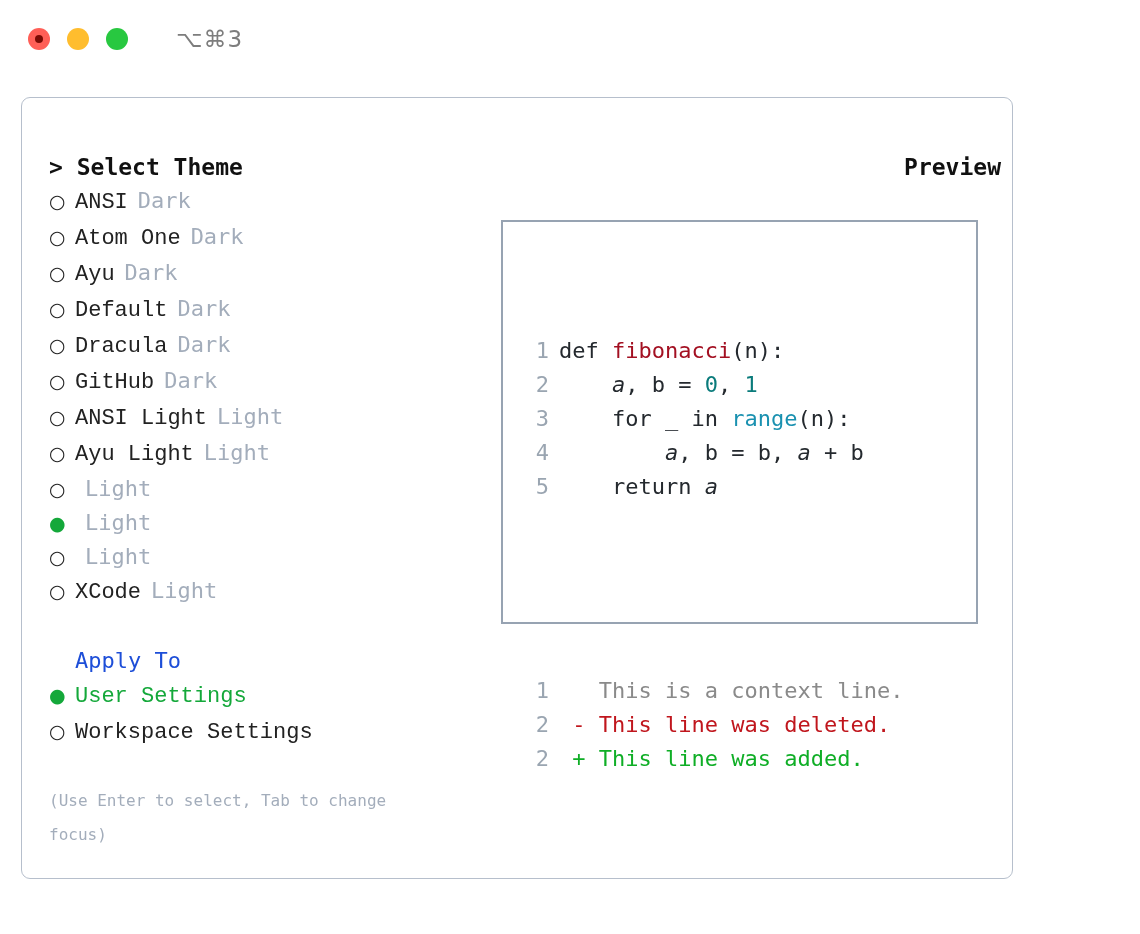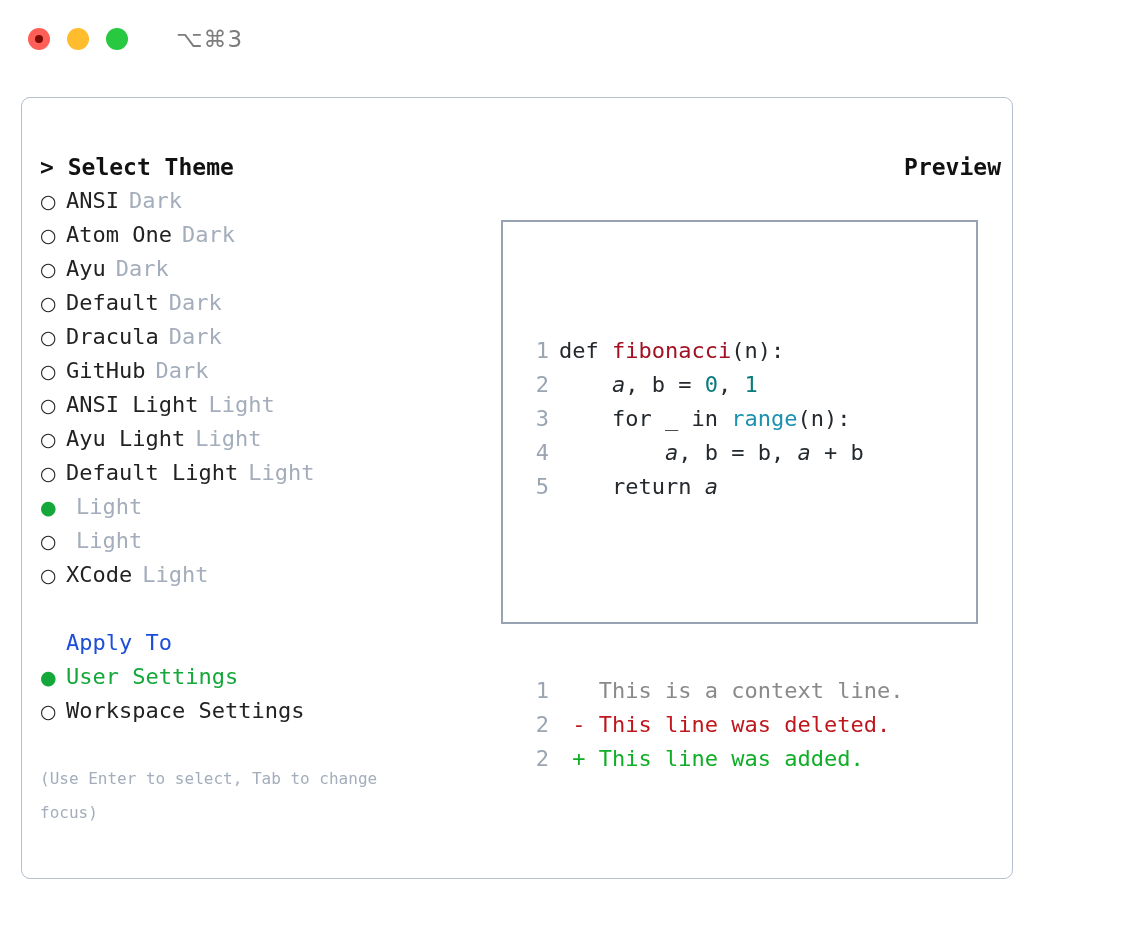"> Select Theme" .left-col { left: 18px -> 27px }
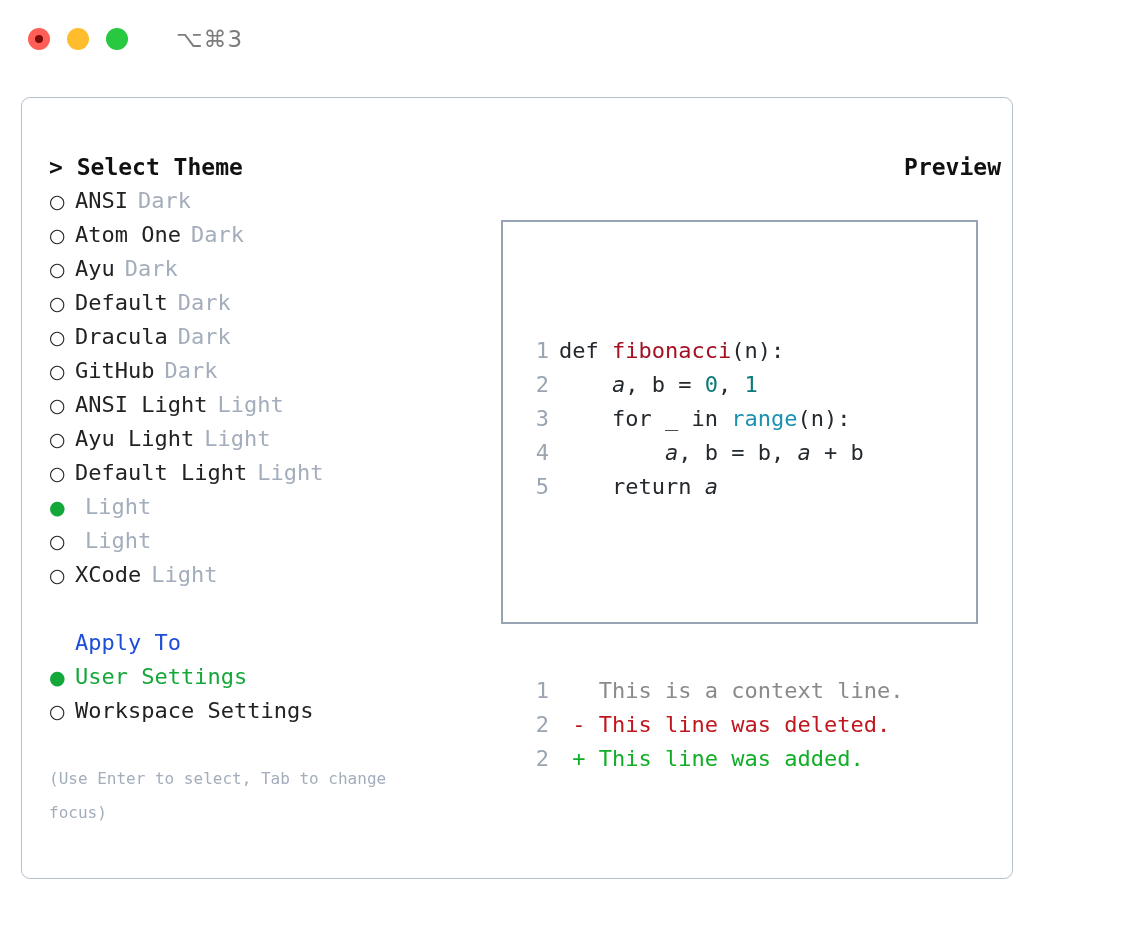"ANSI" .opt-label { font-family: none -> Liberation Mono, monospace }
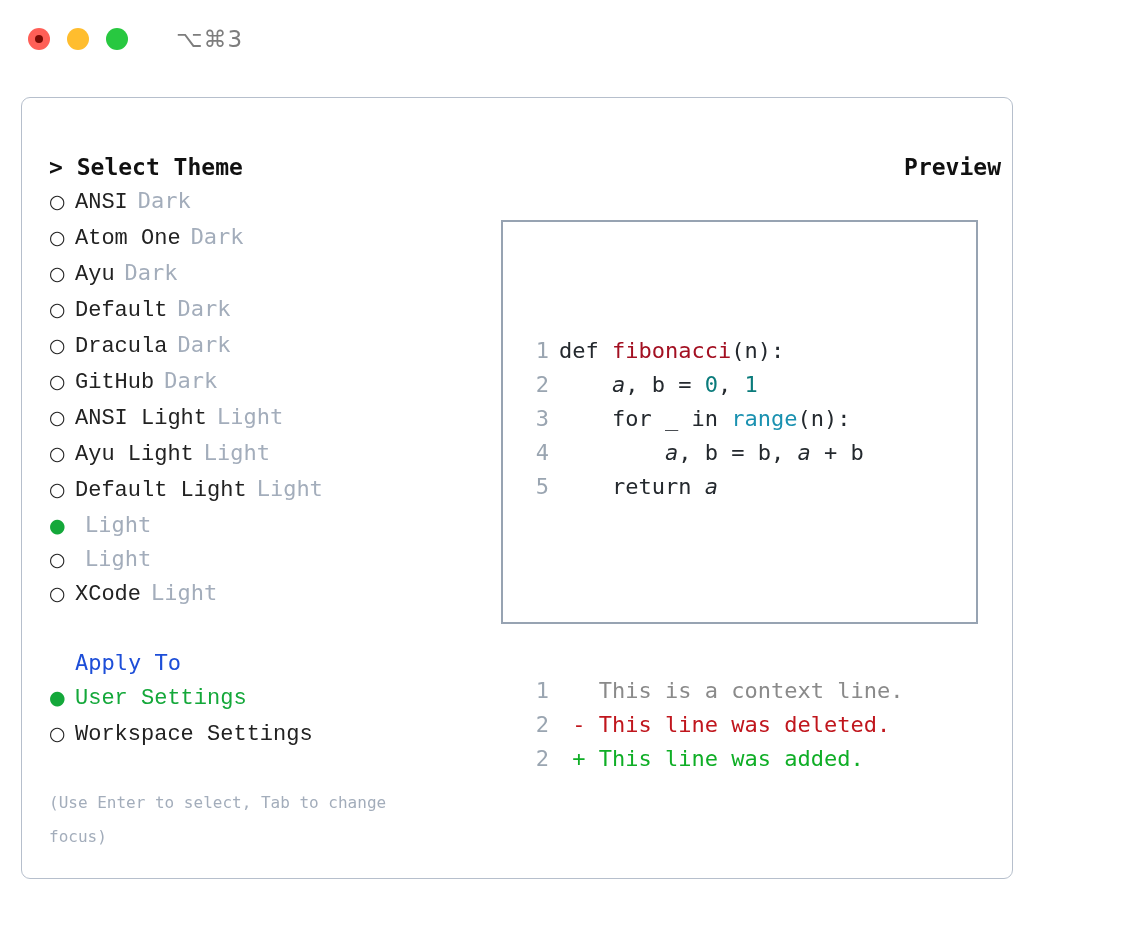"Default Light" span.opt-label { html: <span>Default Light</span> -> none }
